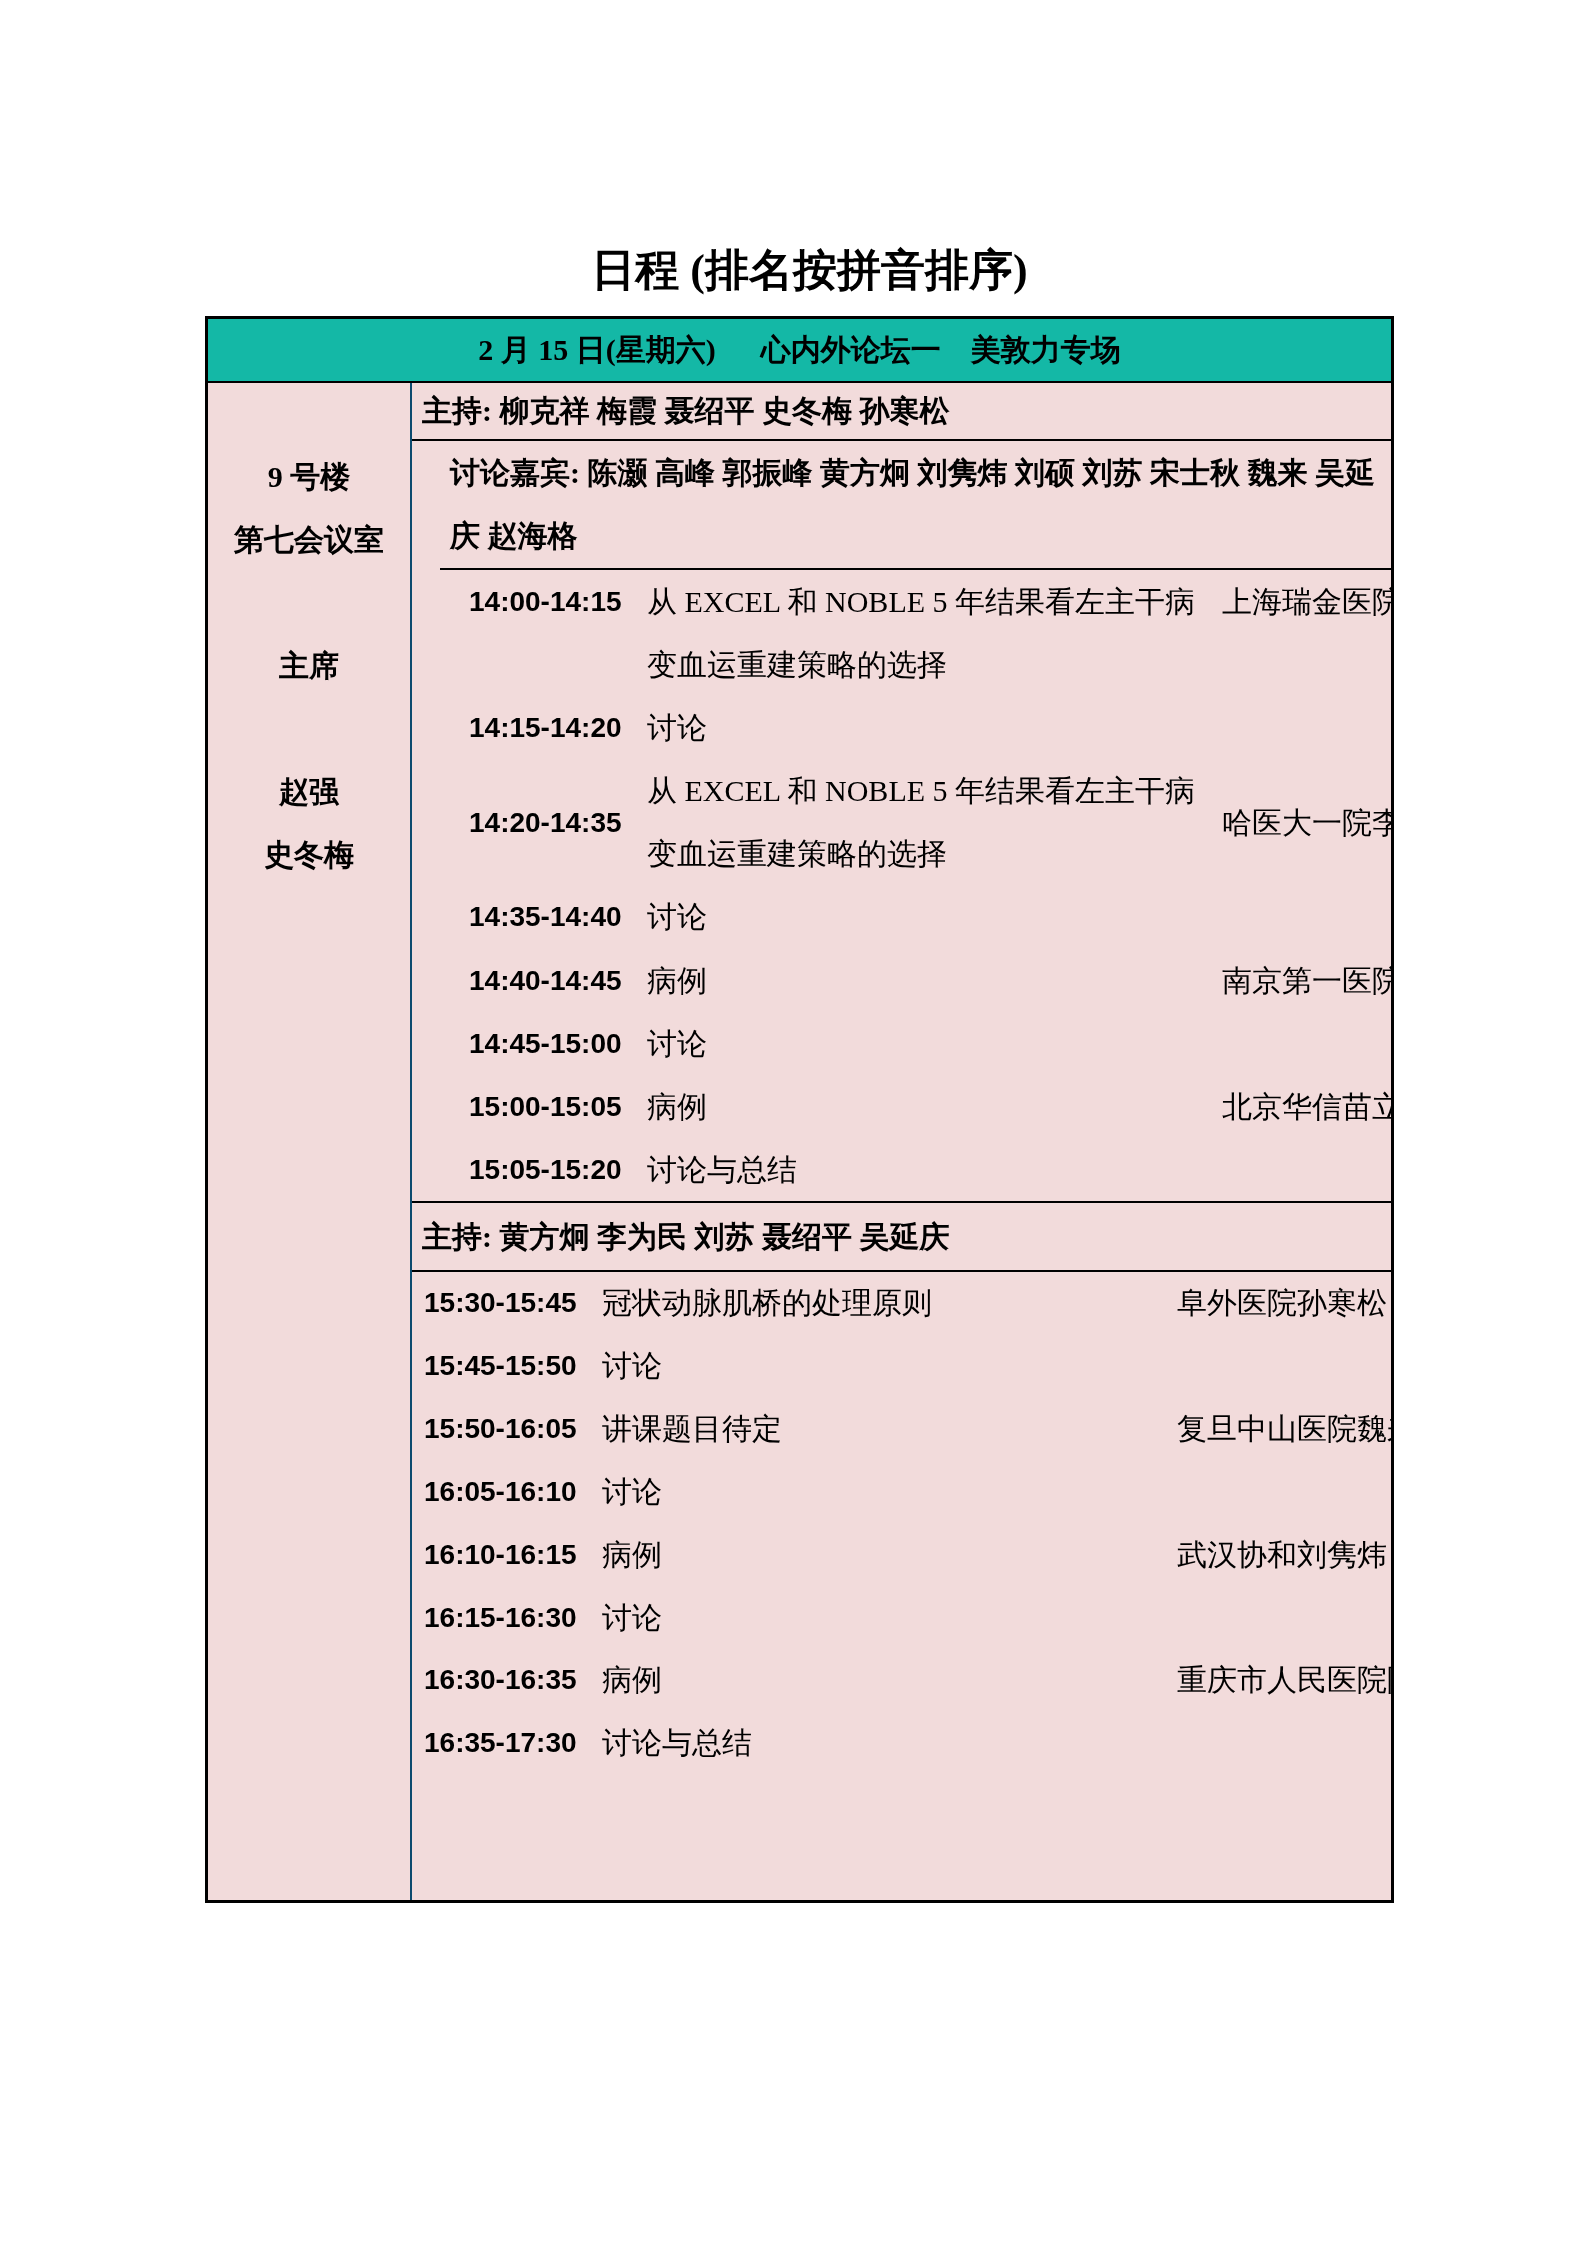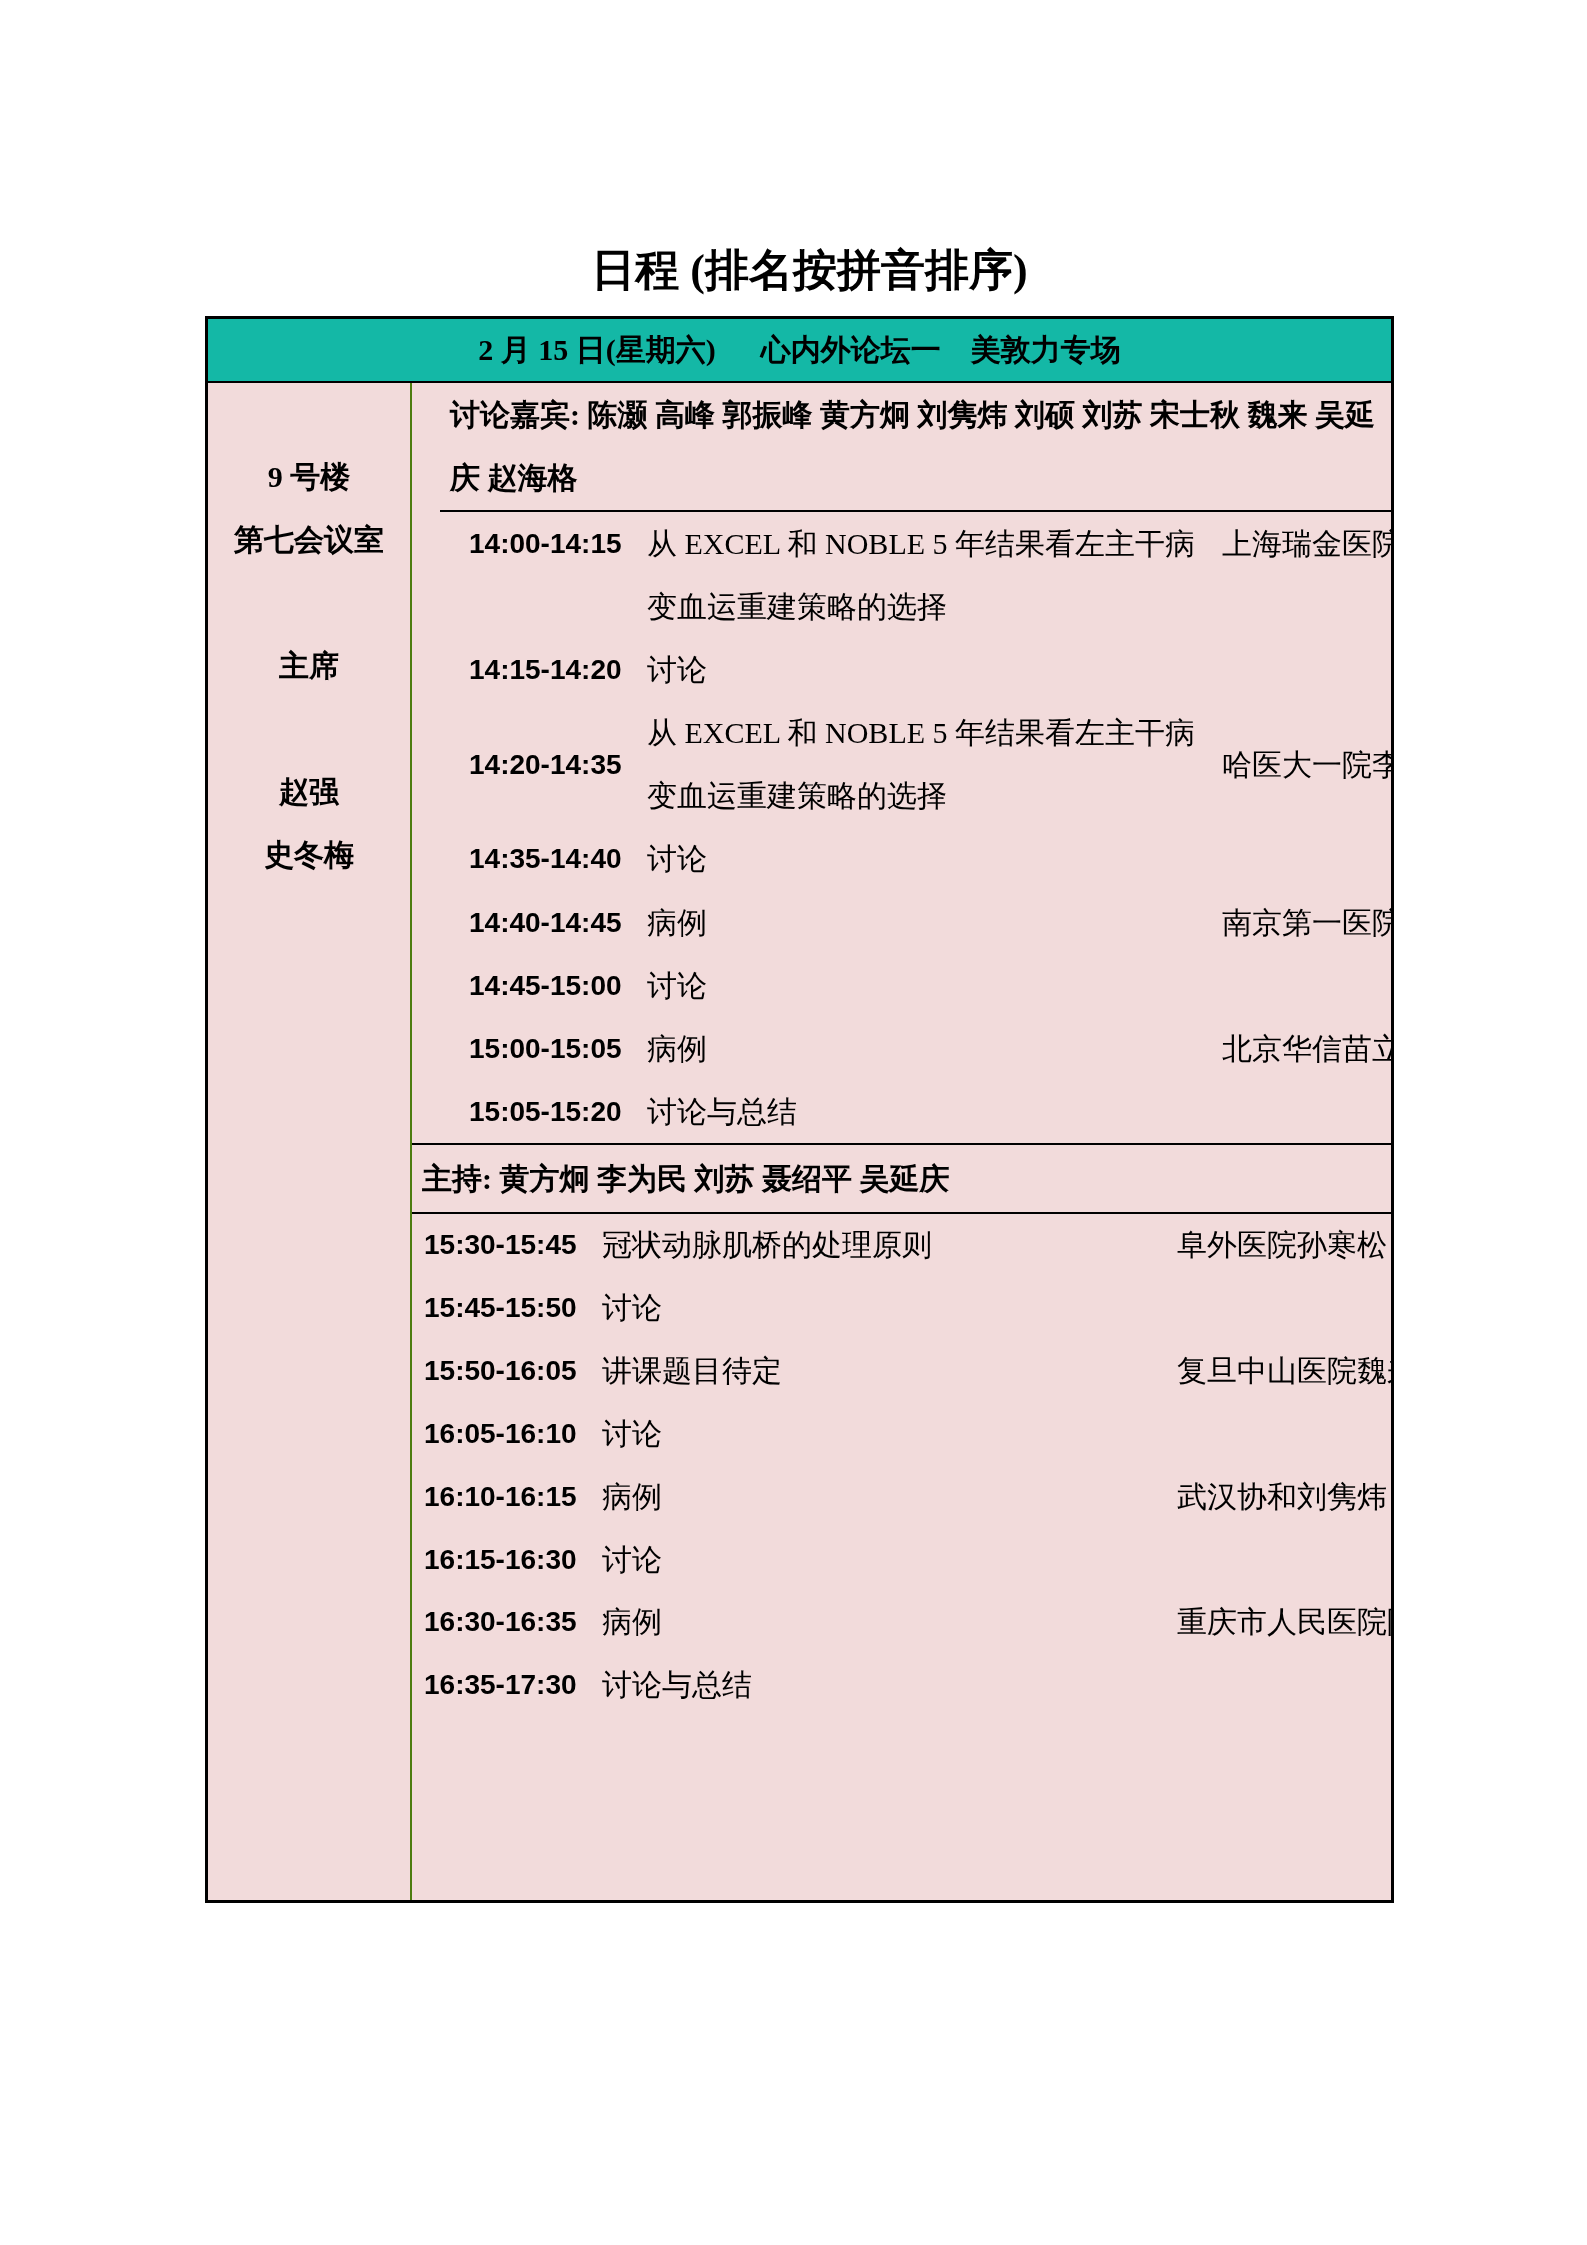"主持: 柳克祥 梅霞 聂绍平 史冬梅" div.hosts-row { html: none -> <div>主持: 柳克祥 梅霞 聂绍平 史冬梅 孙寒松</div> }
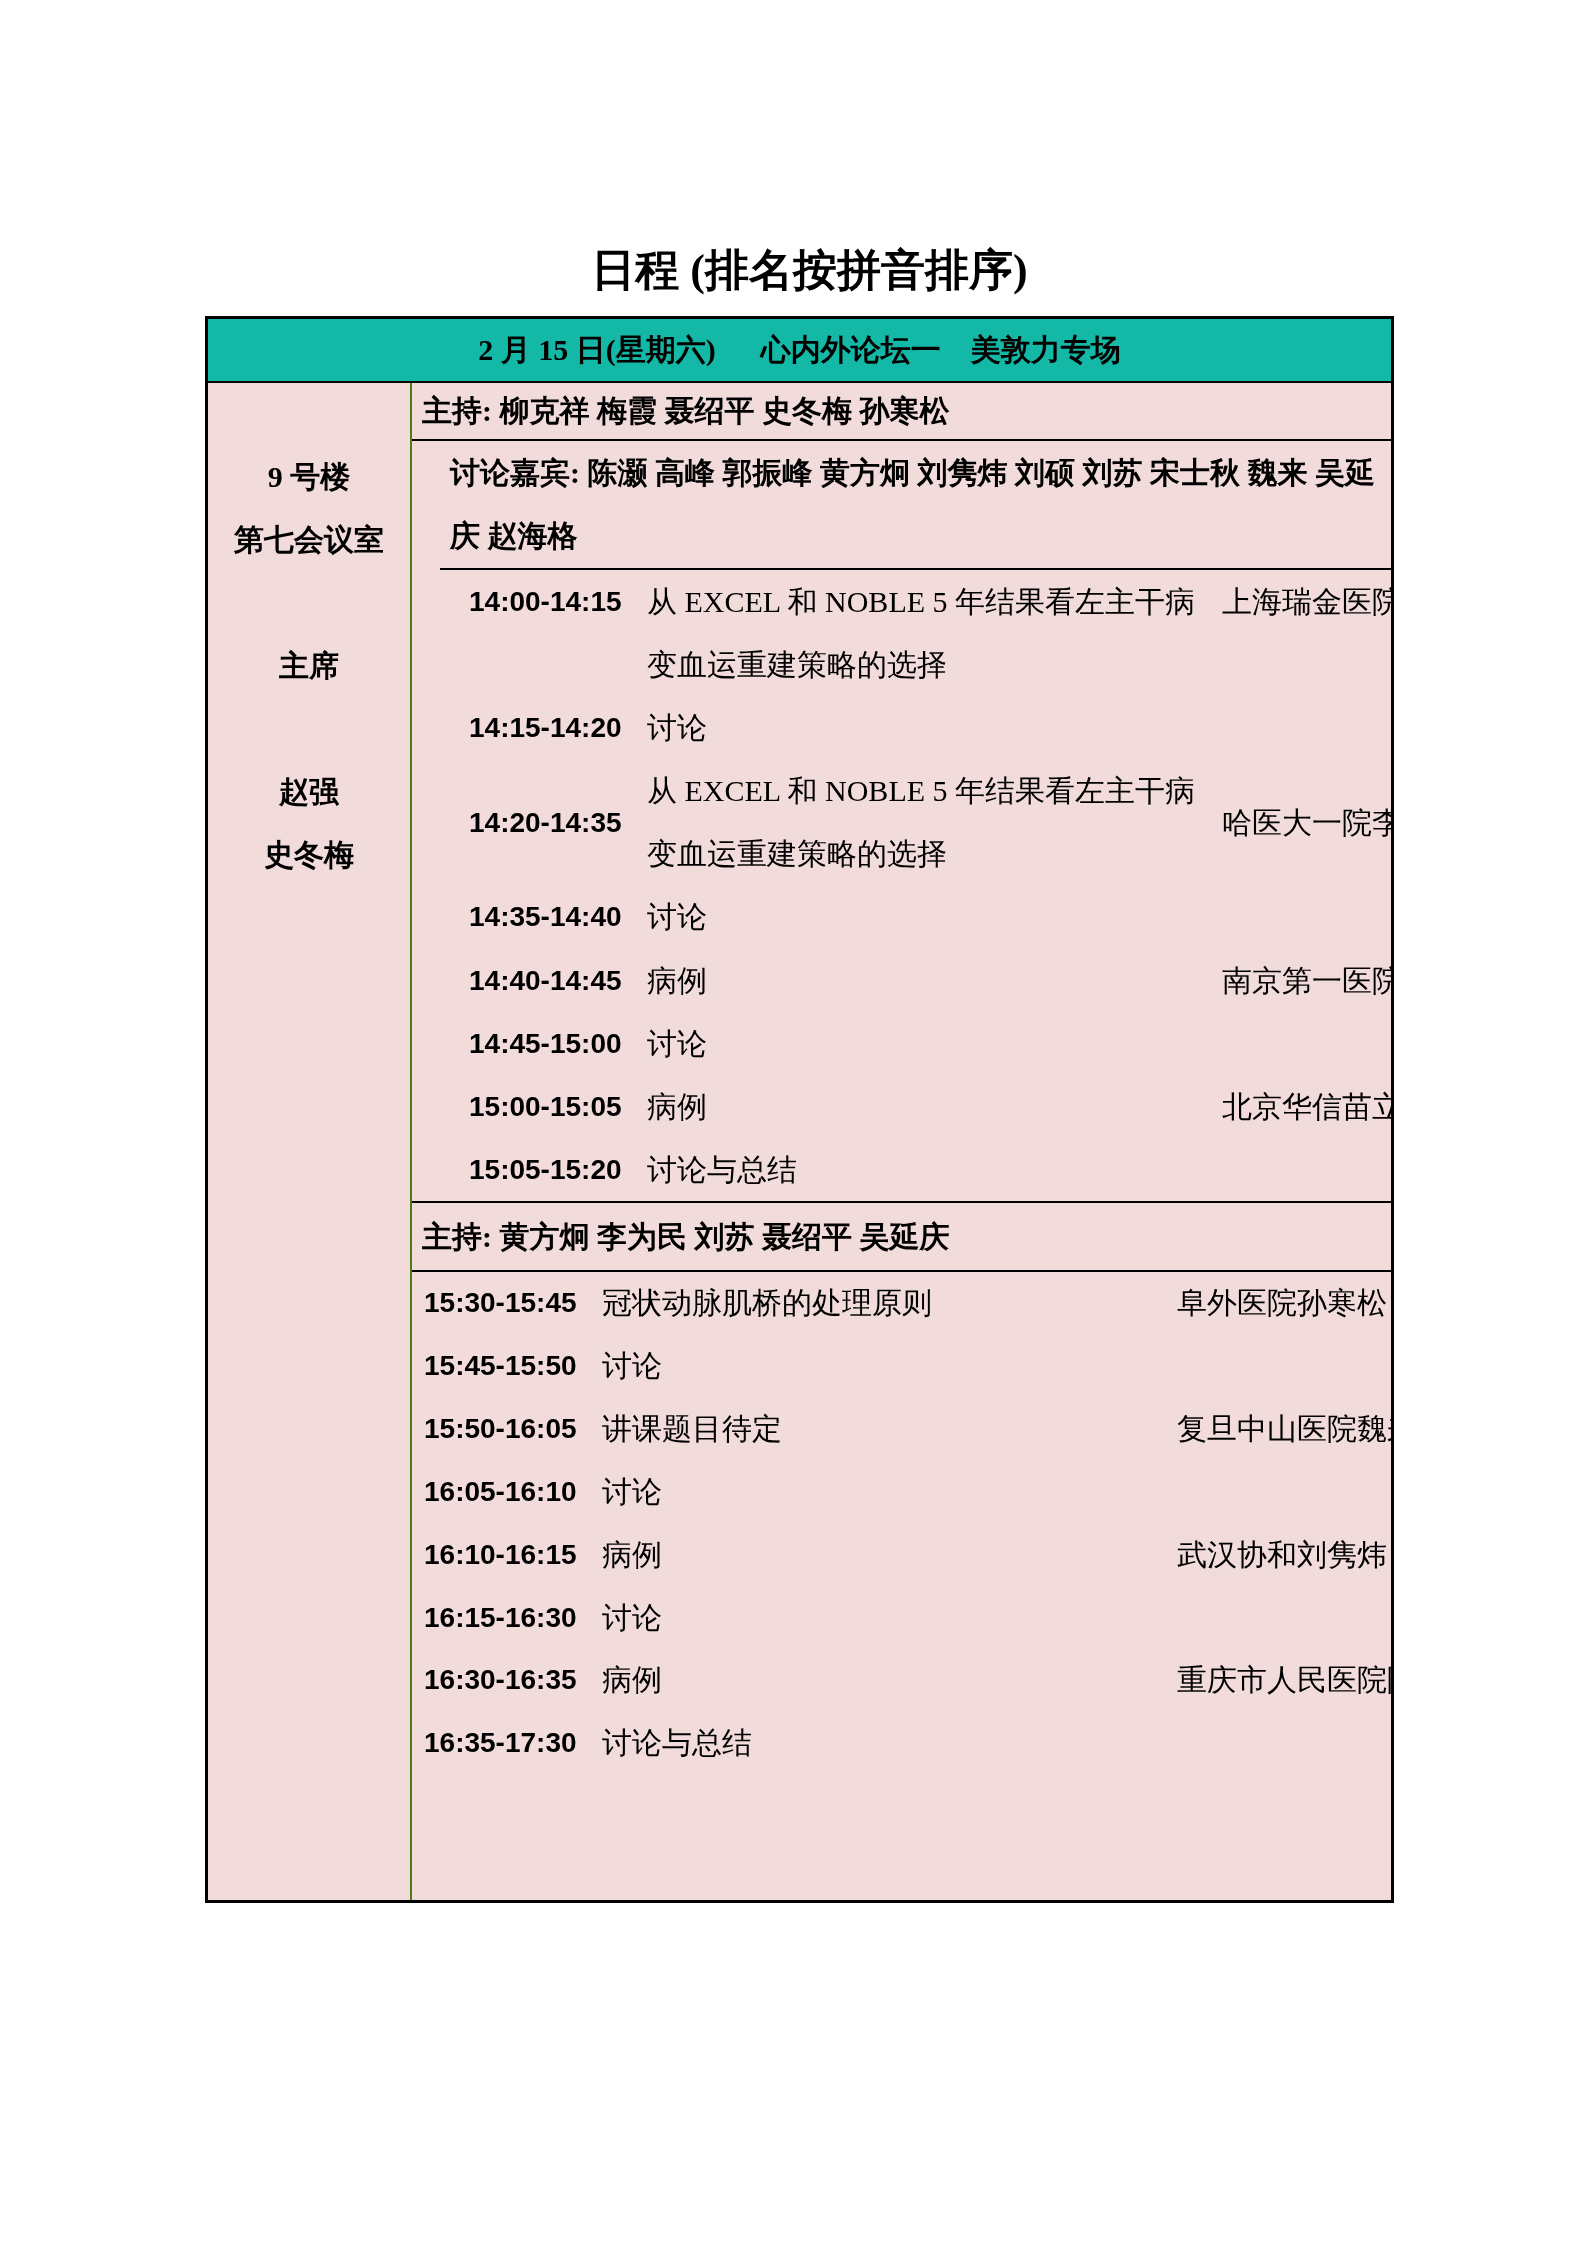"9 号楼" .venue-cell { border-right: 2px solid #4d7c0f -> 2px solid #0c4a6e }
